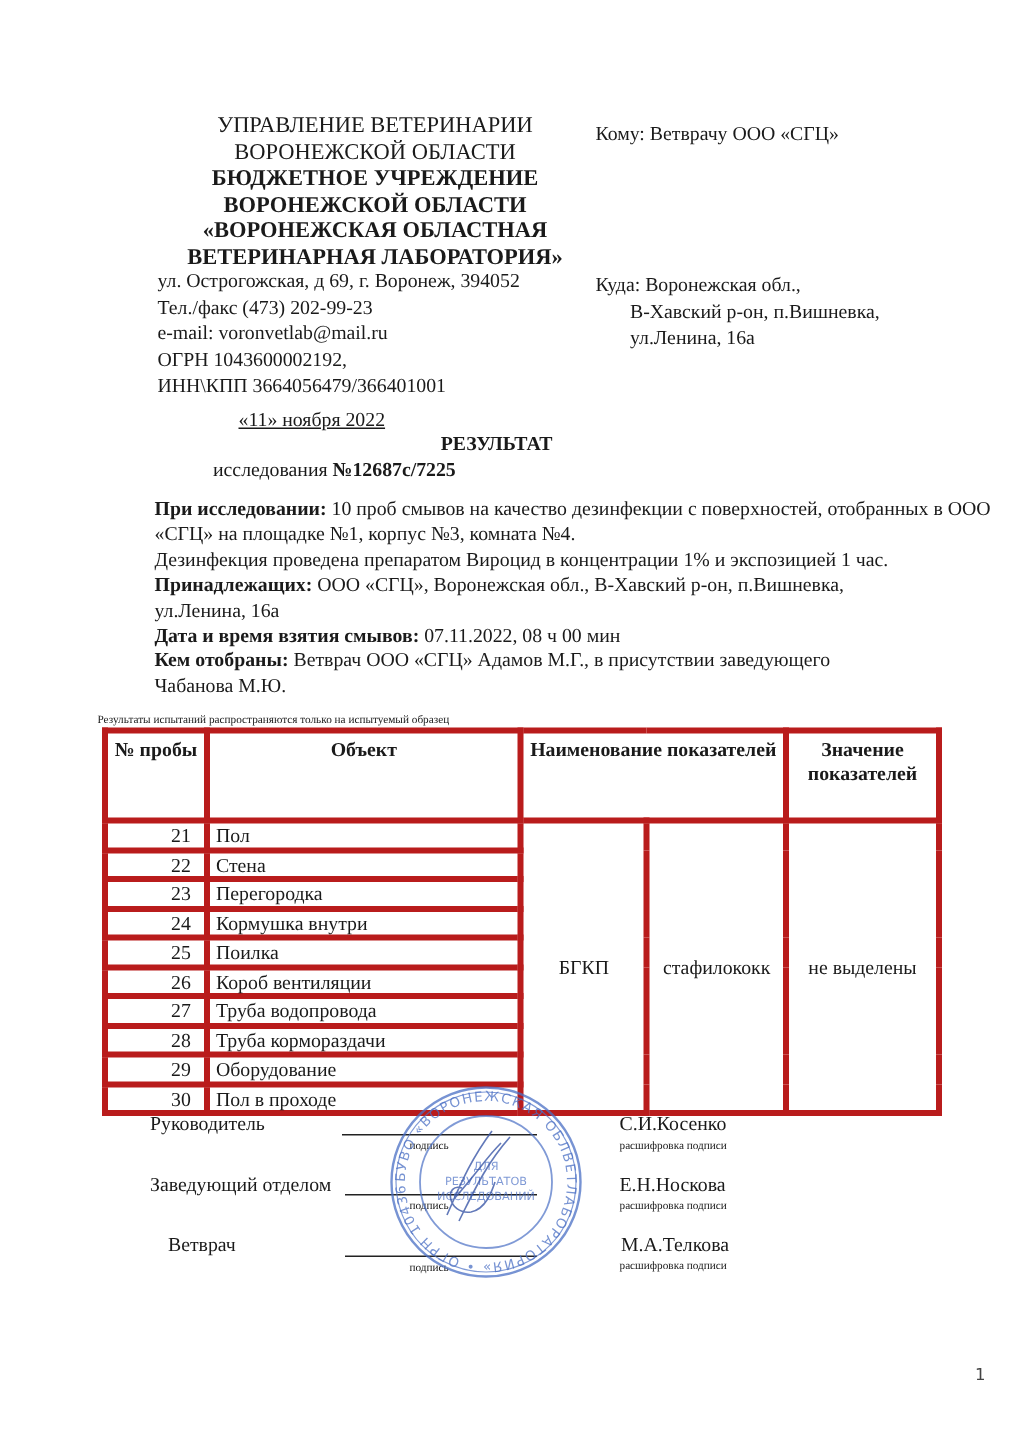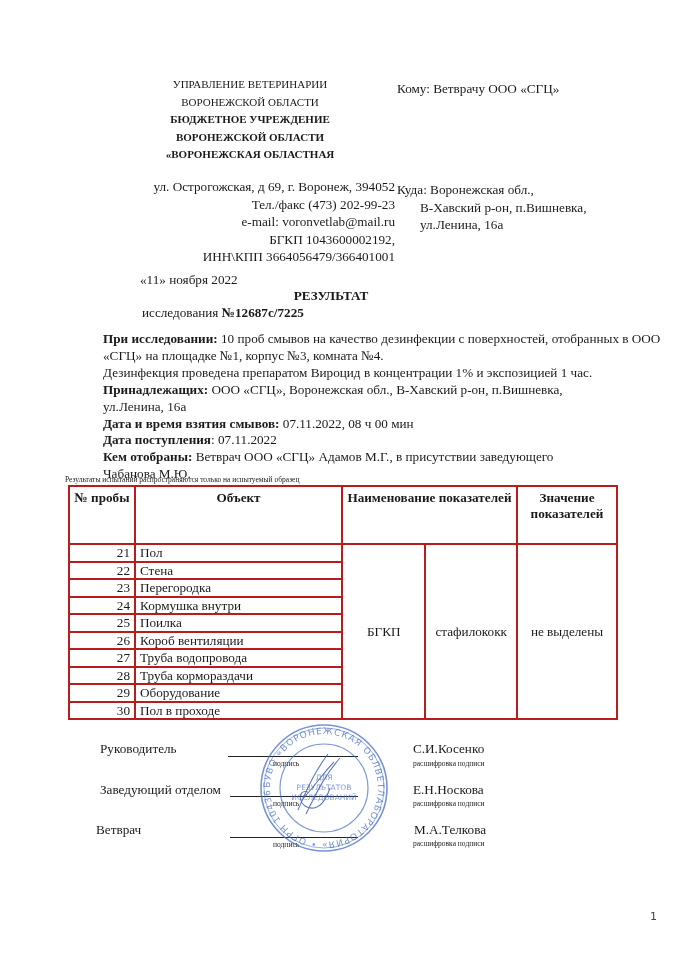"УПРАВЛЕНИЕ ВЕТЕРИНАРИИ" .org { font-size: 11px -> 15px }
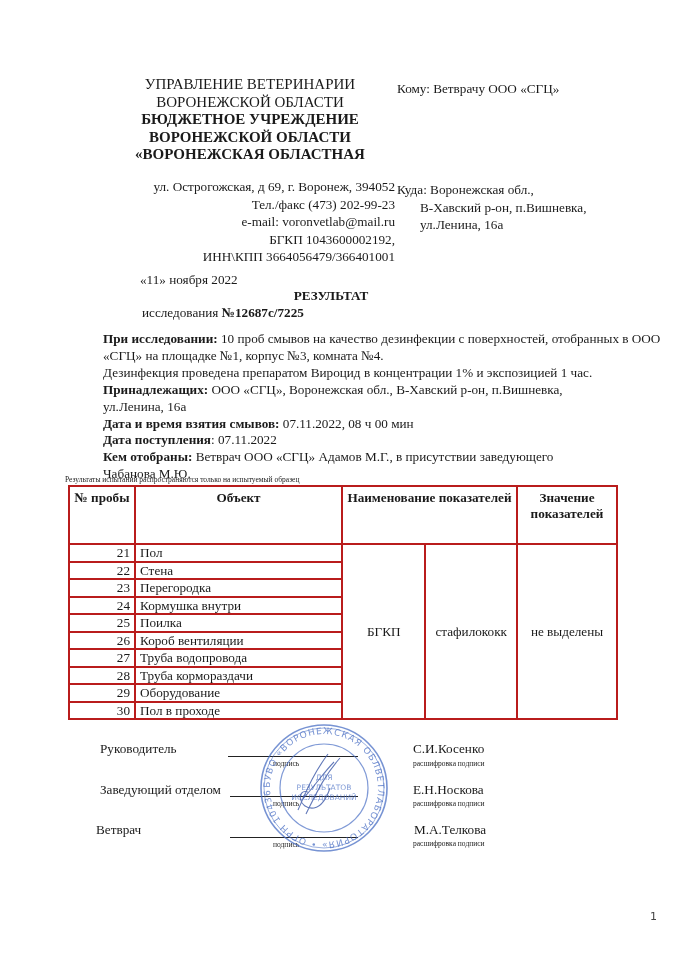"ВЕТЕРИНАРНАЯ ЛАБОРАТОРИЯ»" div.b { html: none -> <div>ВЕТЕРИНАРНАЯ ЛАБОРАТОРИЯ»</div> }
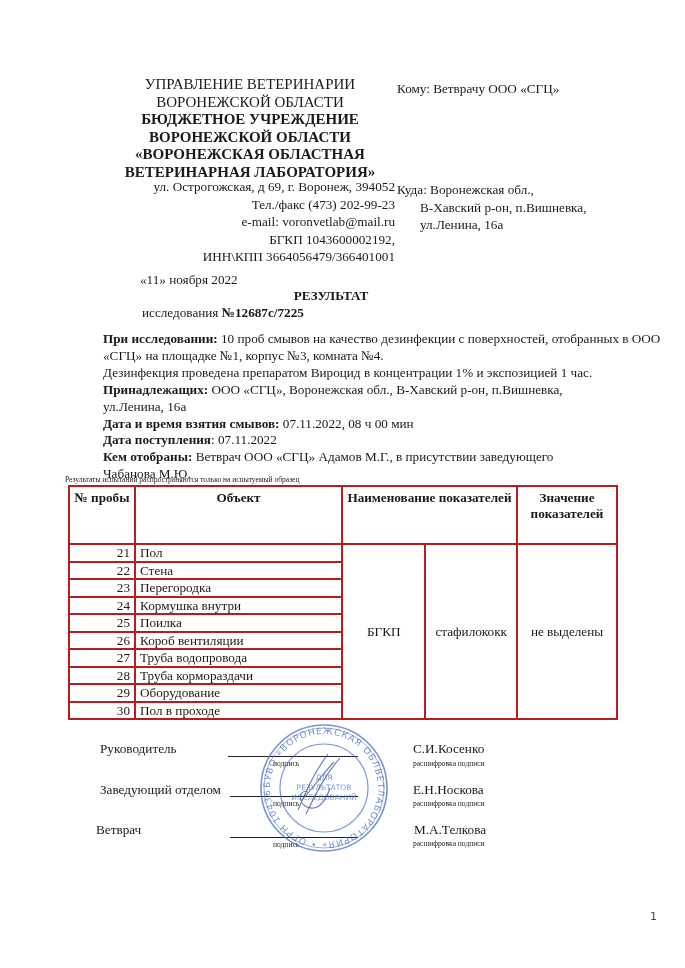"ул. Острогожская, д 69, г." .addr { text-align: right -> left }
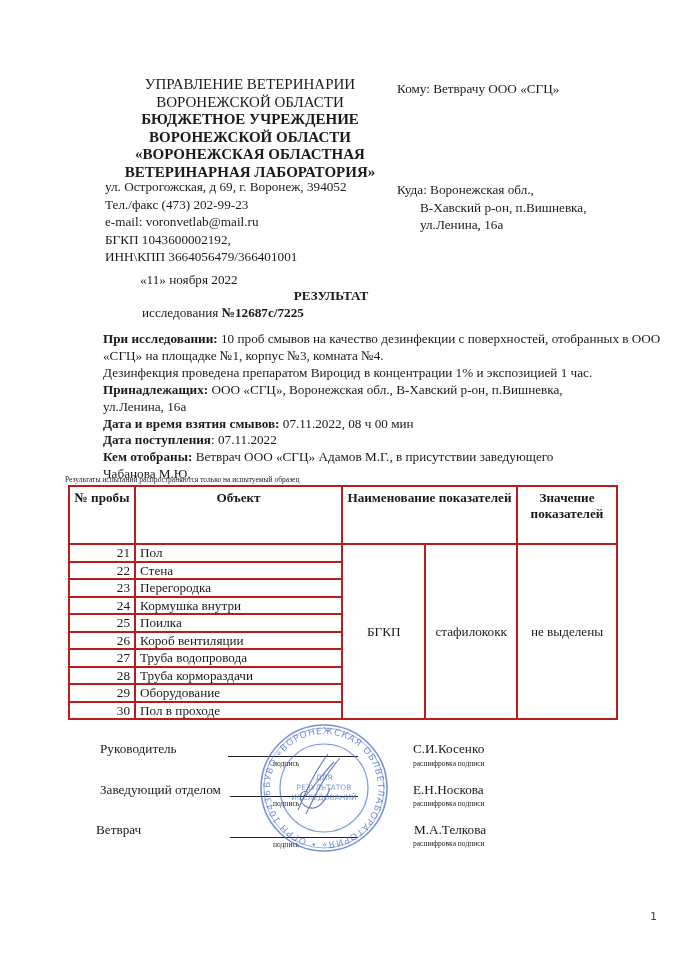"БГКП 1043600002192," div { text: БГКП -> ОГРН }
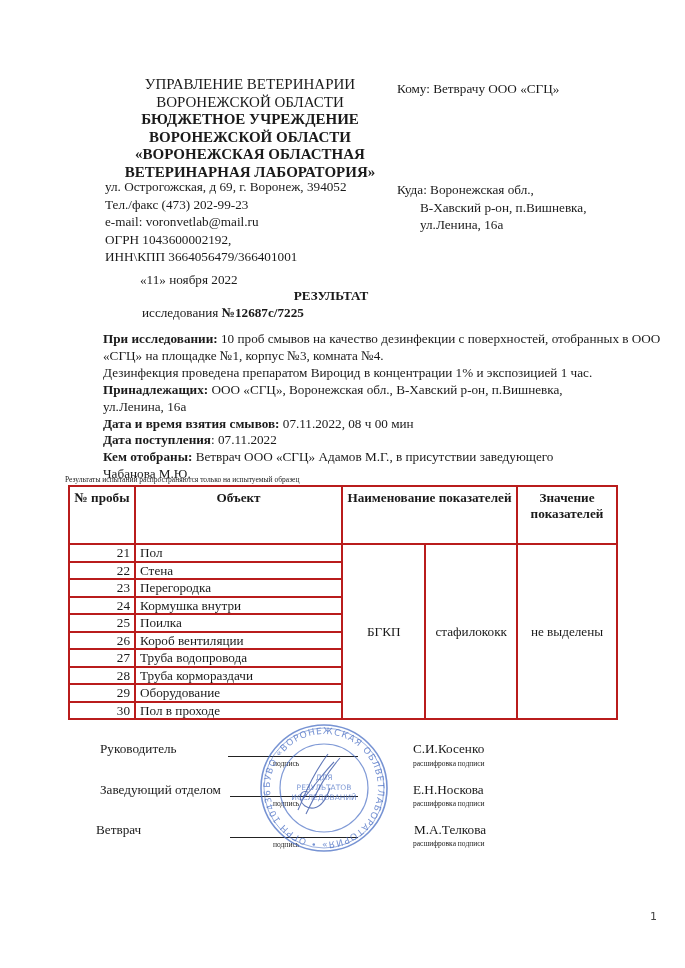"«11» ноября 2022" .date { left: 140px -> 159px; text-decoration: none -> underline }
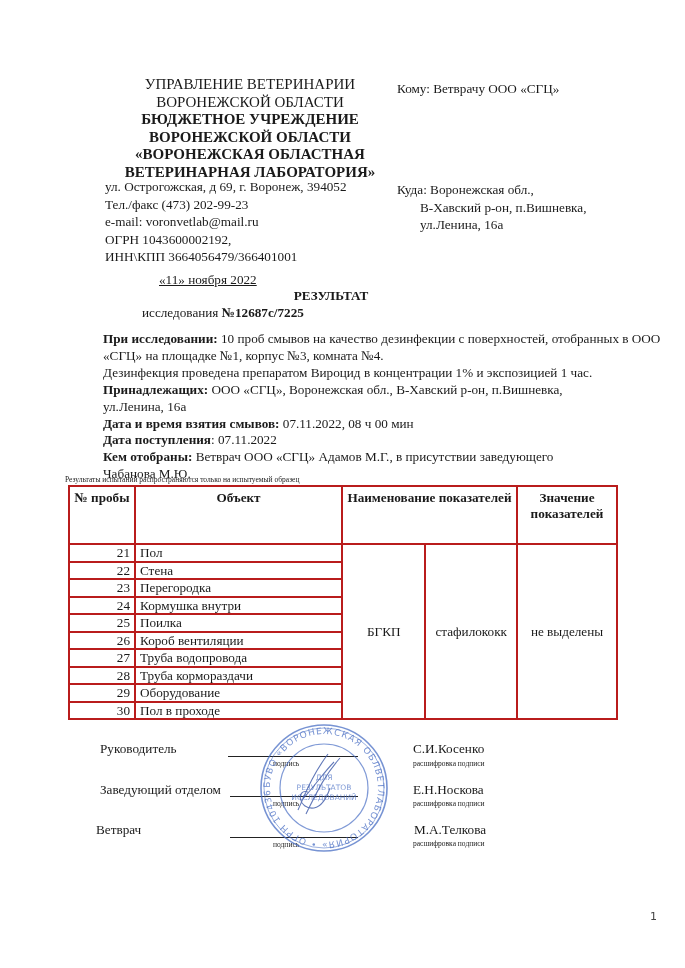"Дата поступления: 07.11.2022" div { html: <div><b>Дата поступления</b><span>: 07.11.2022</span></div> -> none }
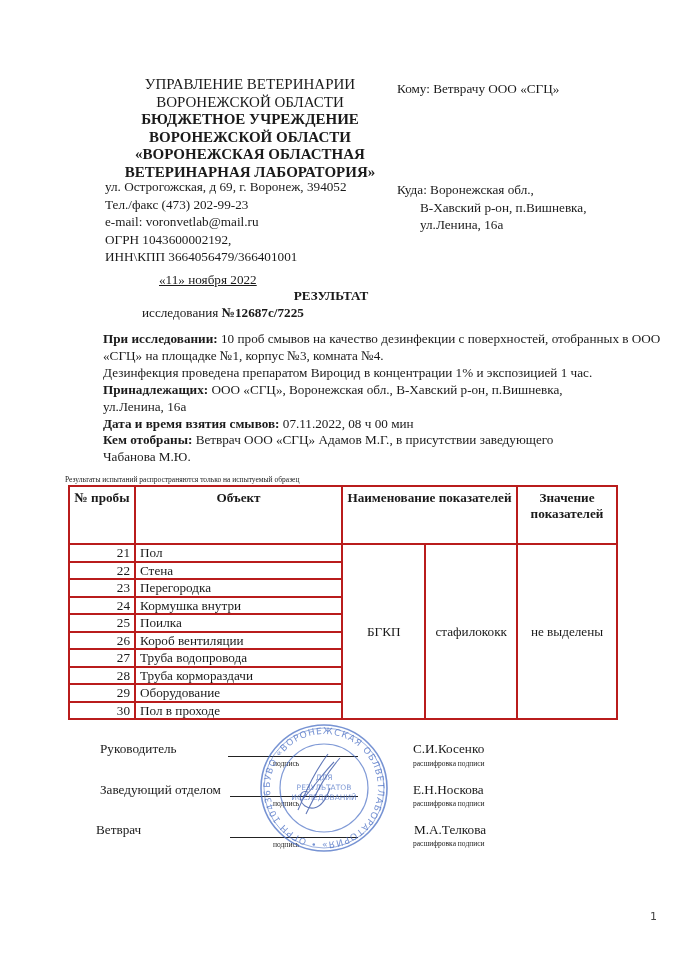"№ пробы" table.res td, table.res th { border: 2px solid #b91c1c -> 4px solid #b91c1c }
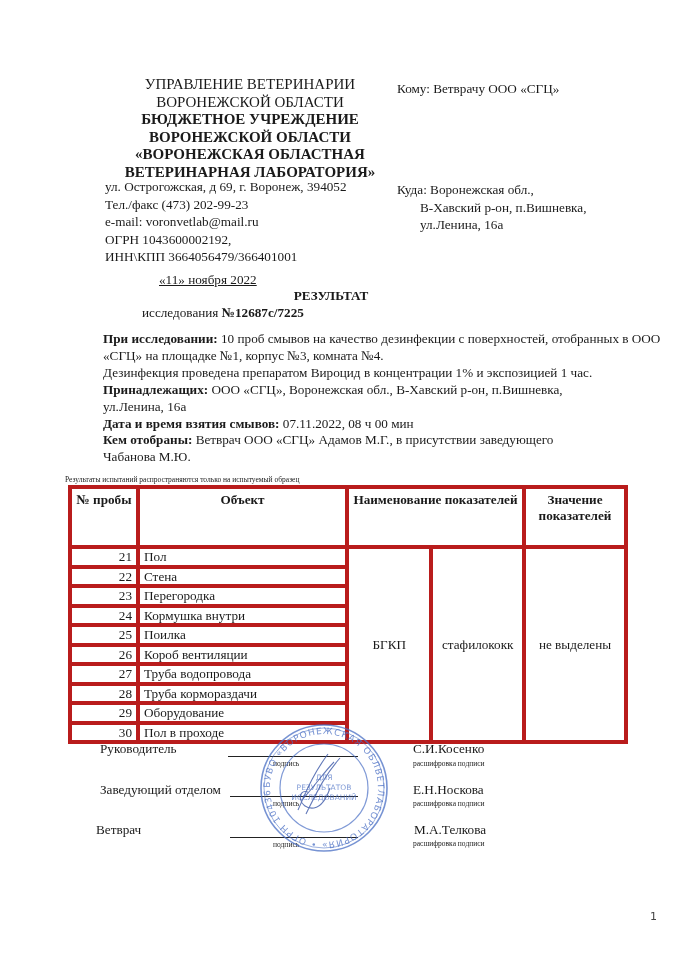"21" table.res td.n { text-align: right -> left }
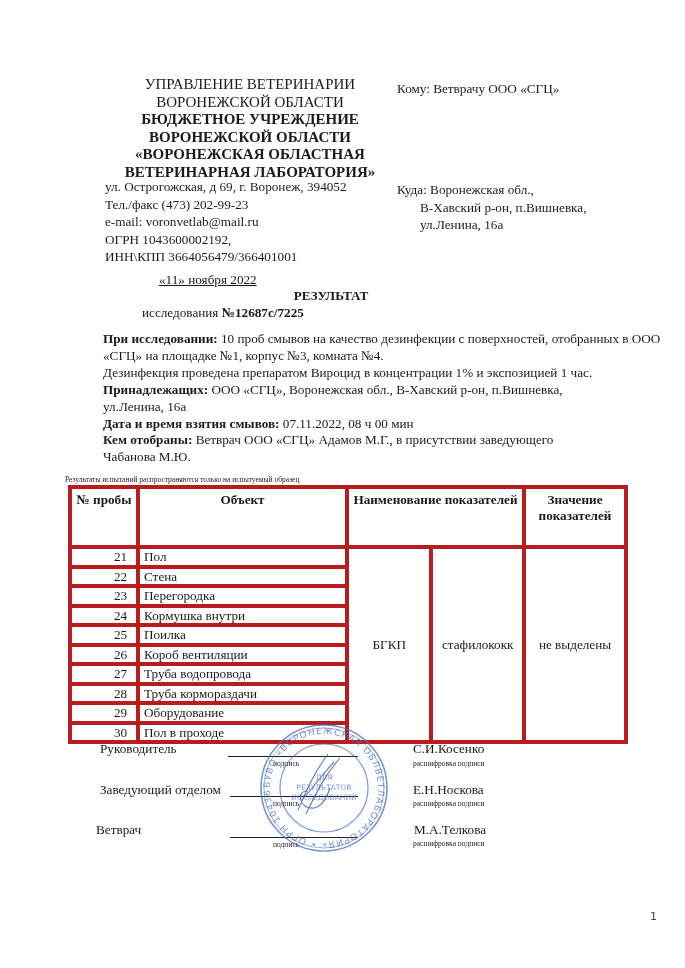"Ветврач" div.abs { left: 96px -> 112px }
